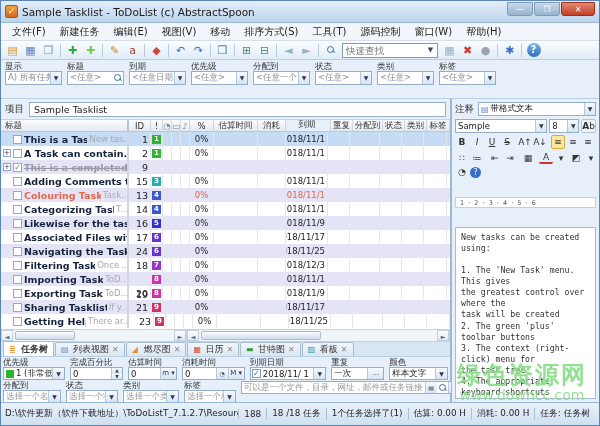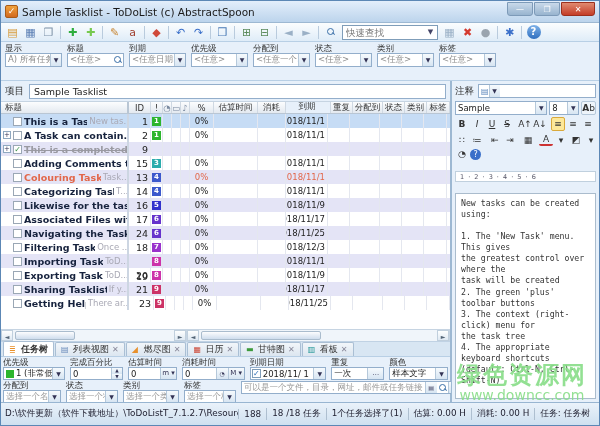"文件(F)" div.menubar { html: none -> <div> <span>文件(F)</span> <span>新建任务</span> <span>编辑(E)</span> <span>视图(V)</span> <span>移动</span> <span>排序方式(S)</span> <span>工具(T)</span> <span>源码控制</span> <span>窗口(W)</span> <span>帮助(H)</span> </div> }
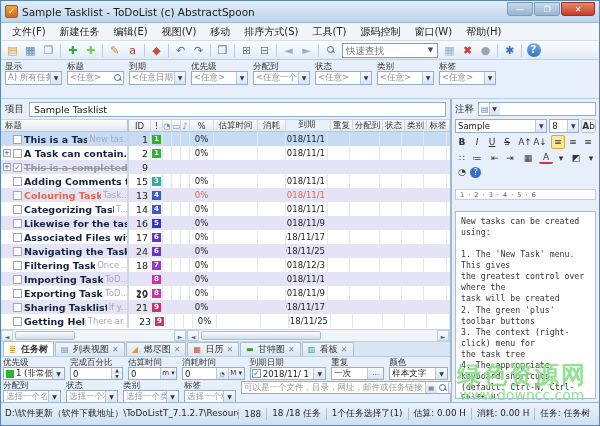"带格式文本" span.cval { html: none -> <span>带格式文本</span> }
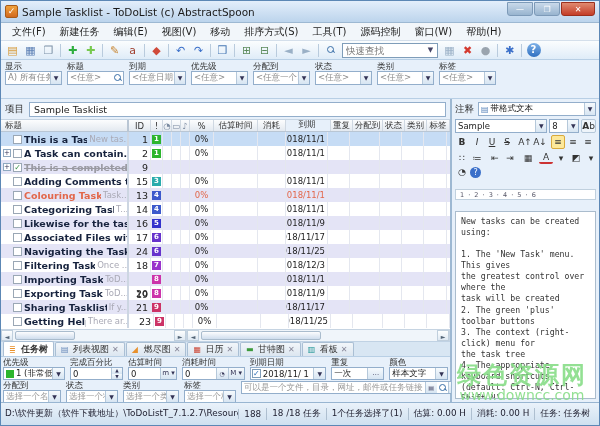"1 · 2 · 3" .ruler { margin: 11px 3px -> 19px 3px }
